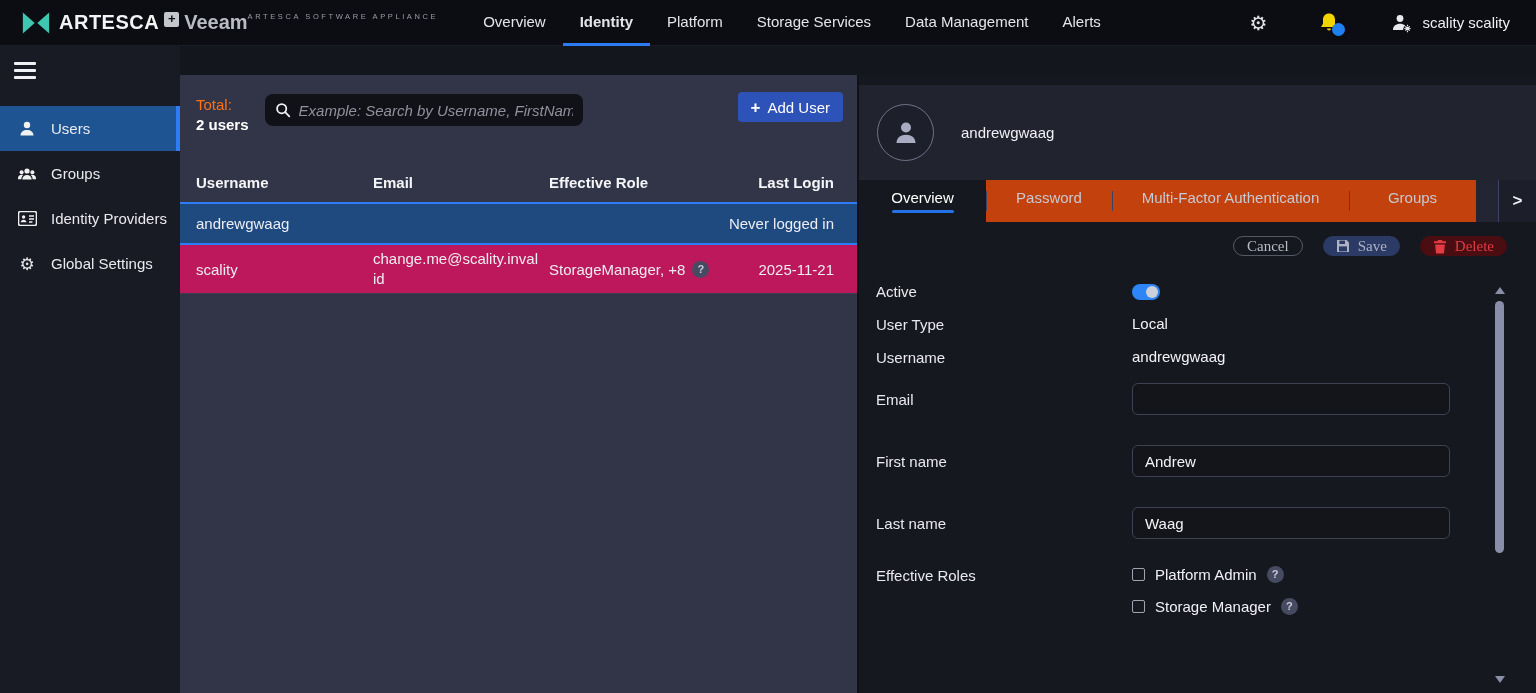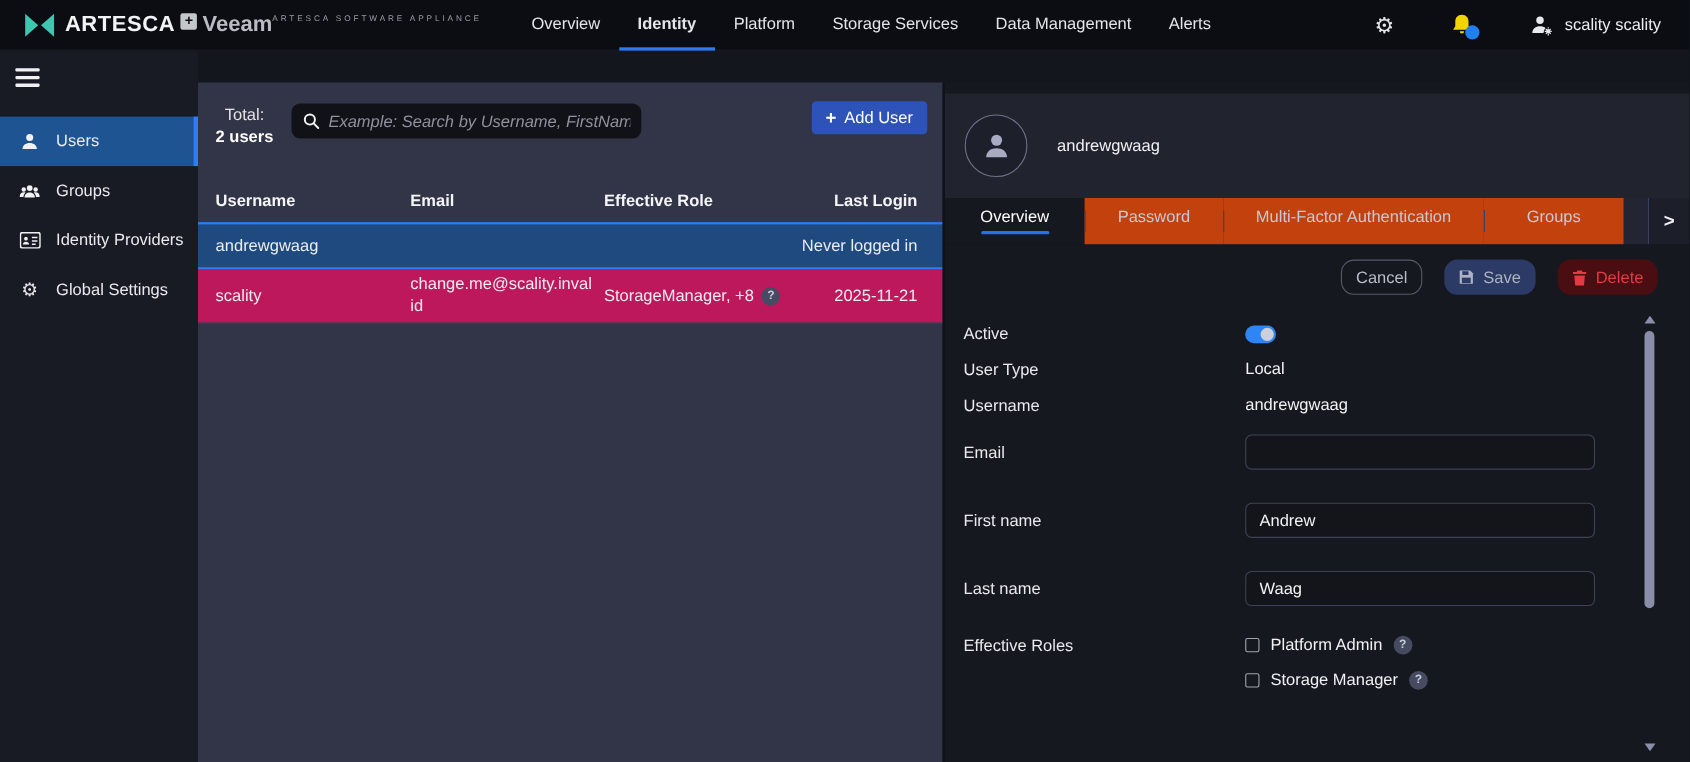"Total:" .total-label { color: #e5e5e5 -> #f97316; text-align: center -> none }
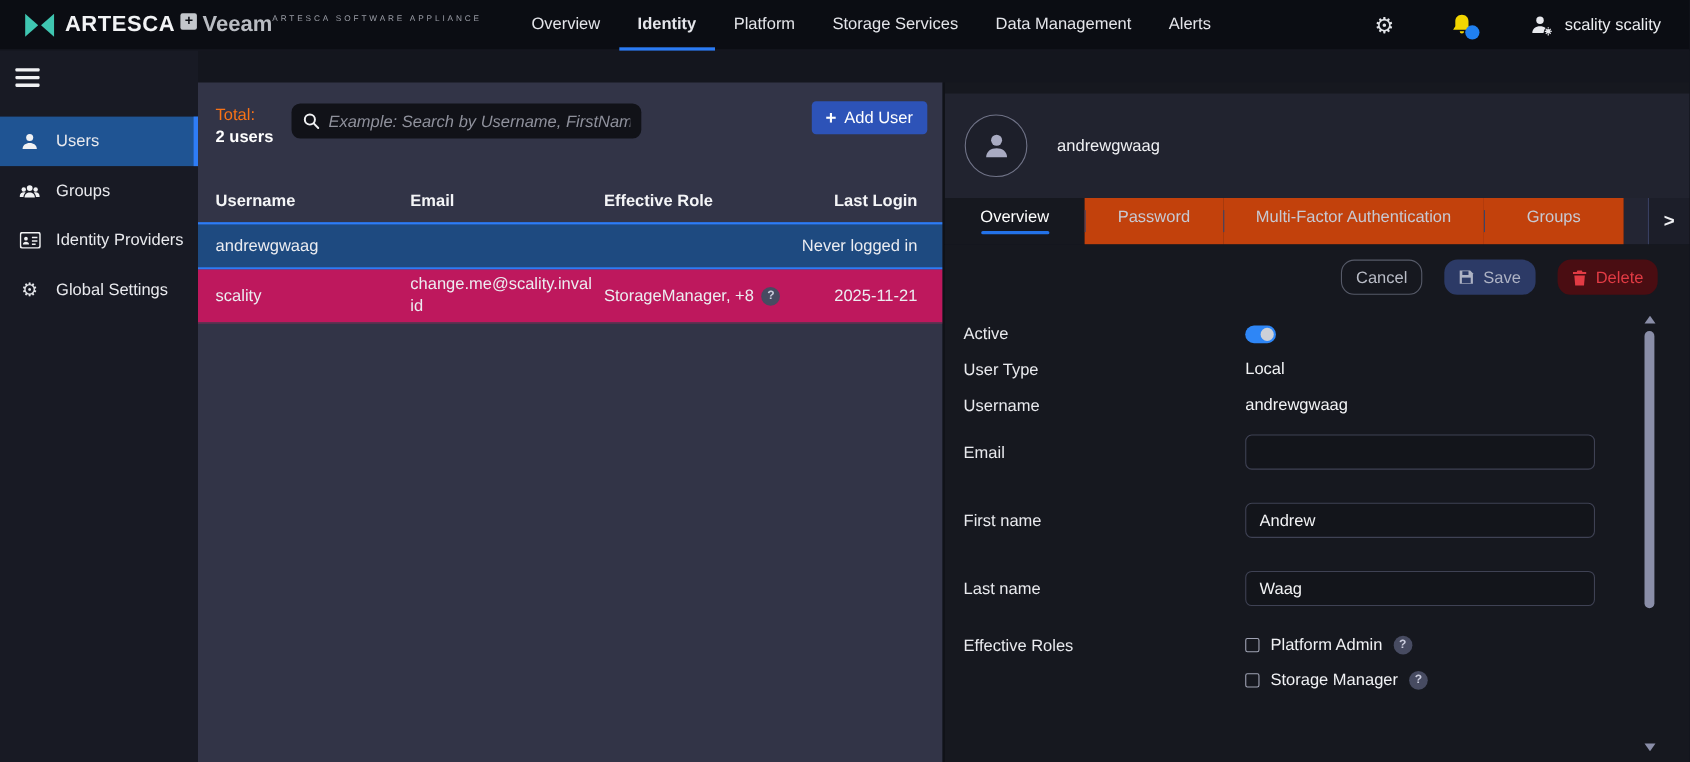"Cancel" .btn { font-family: Liberation Sans, sans-serif -> Liberation Serif, serif; height: 32px -> 20px }
